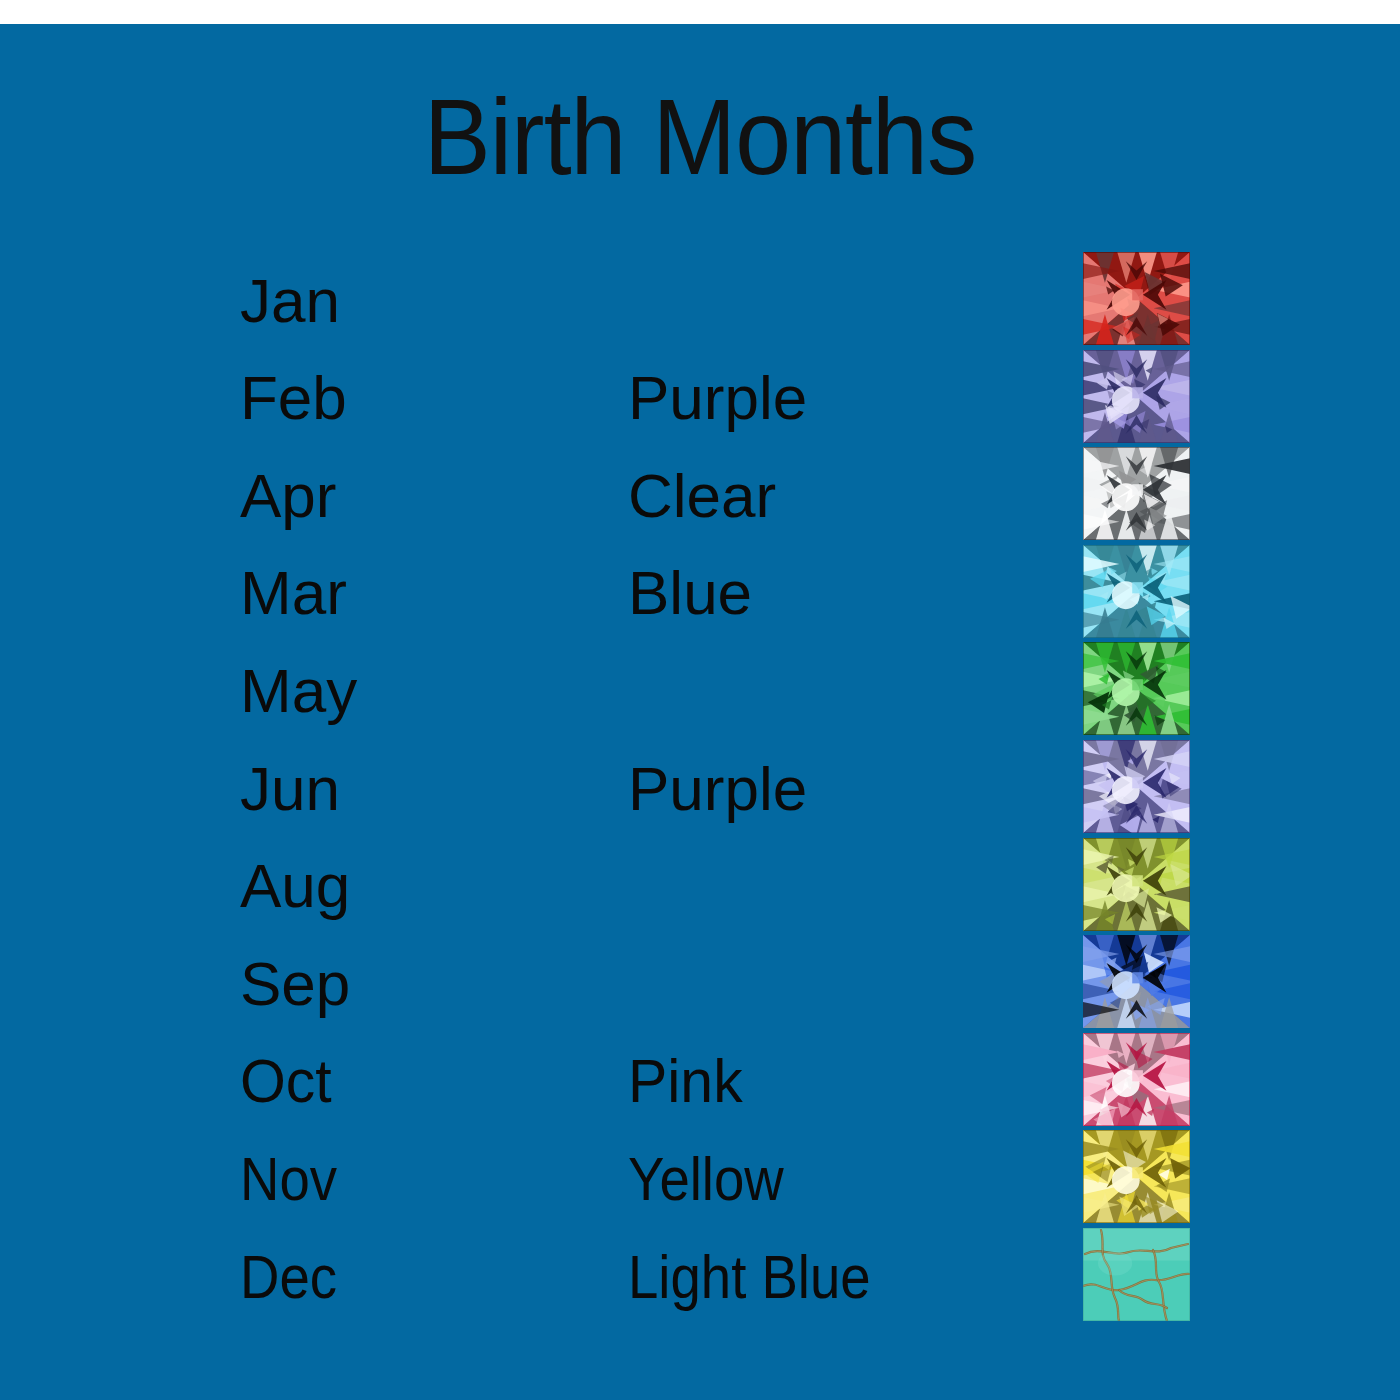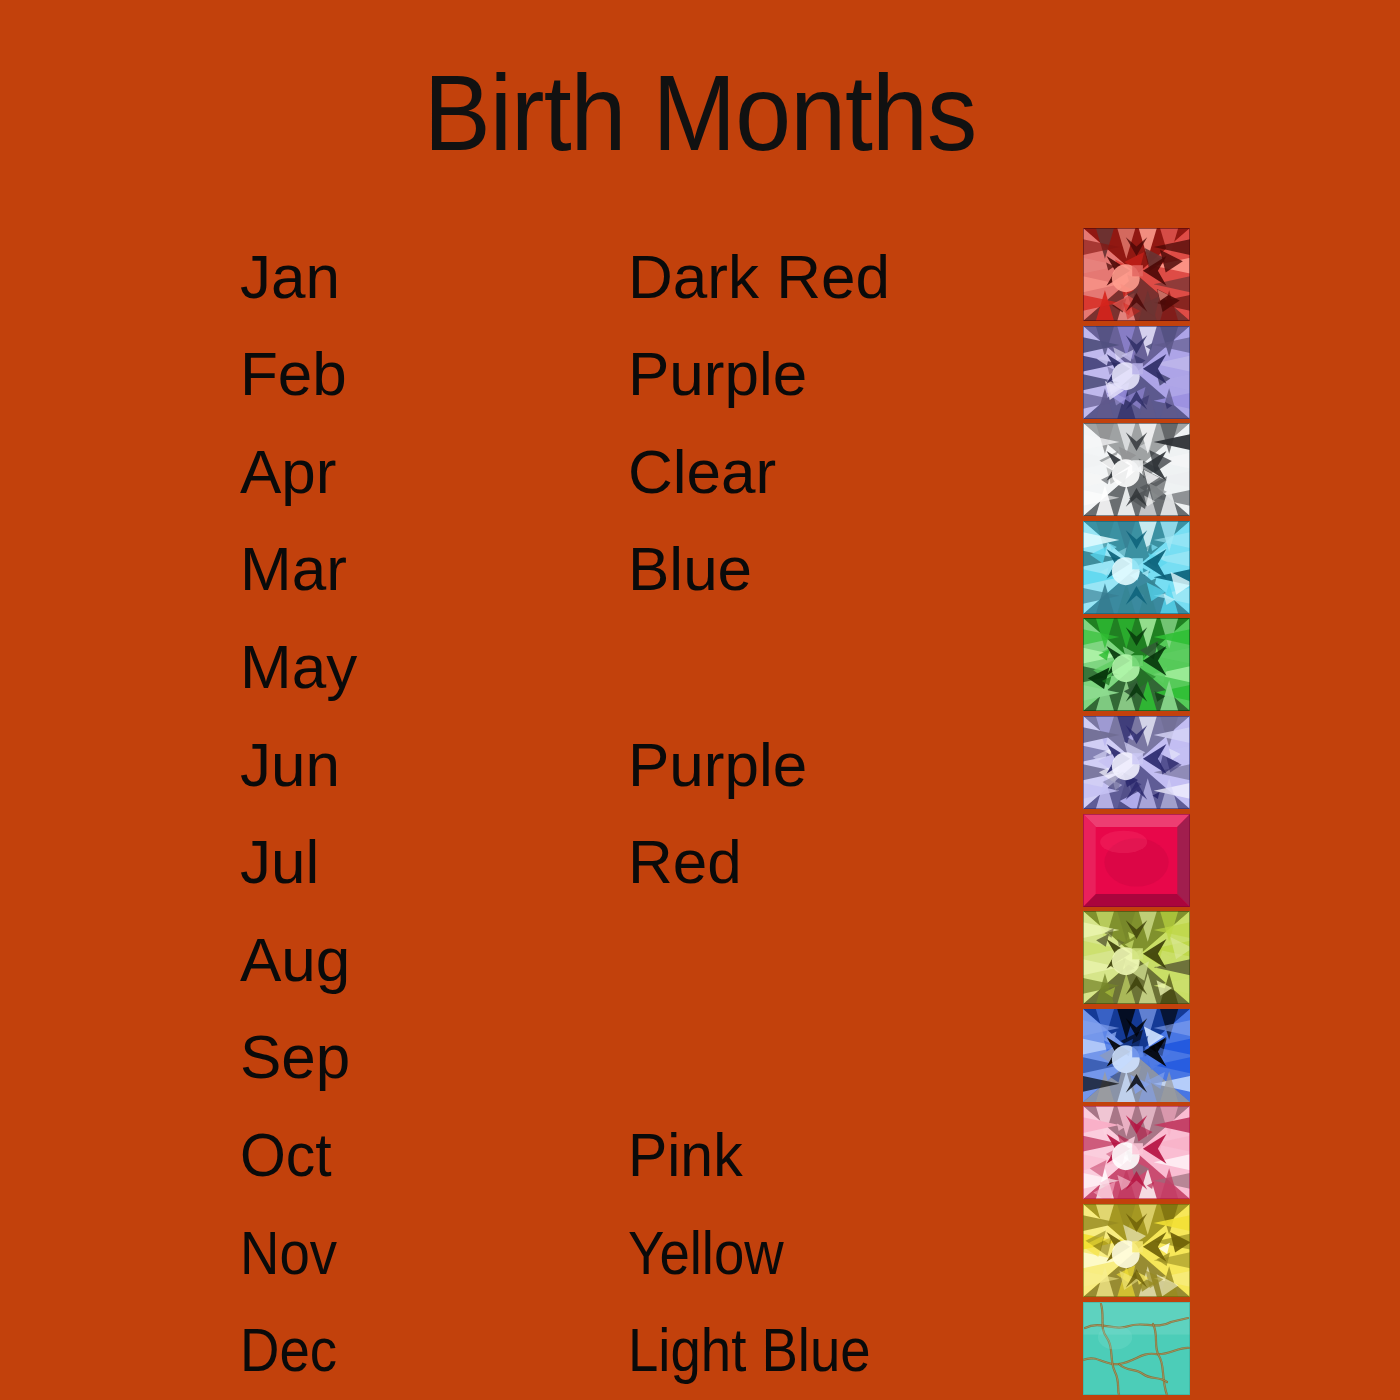"Birth Months" #page { background: #c2410c -> #0369a1; margin-top: none -> 24px }
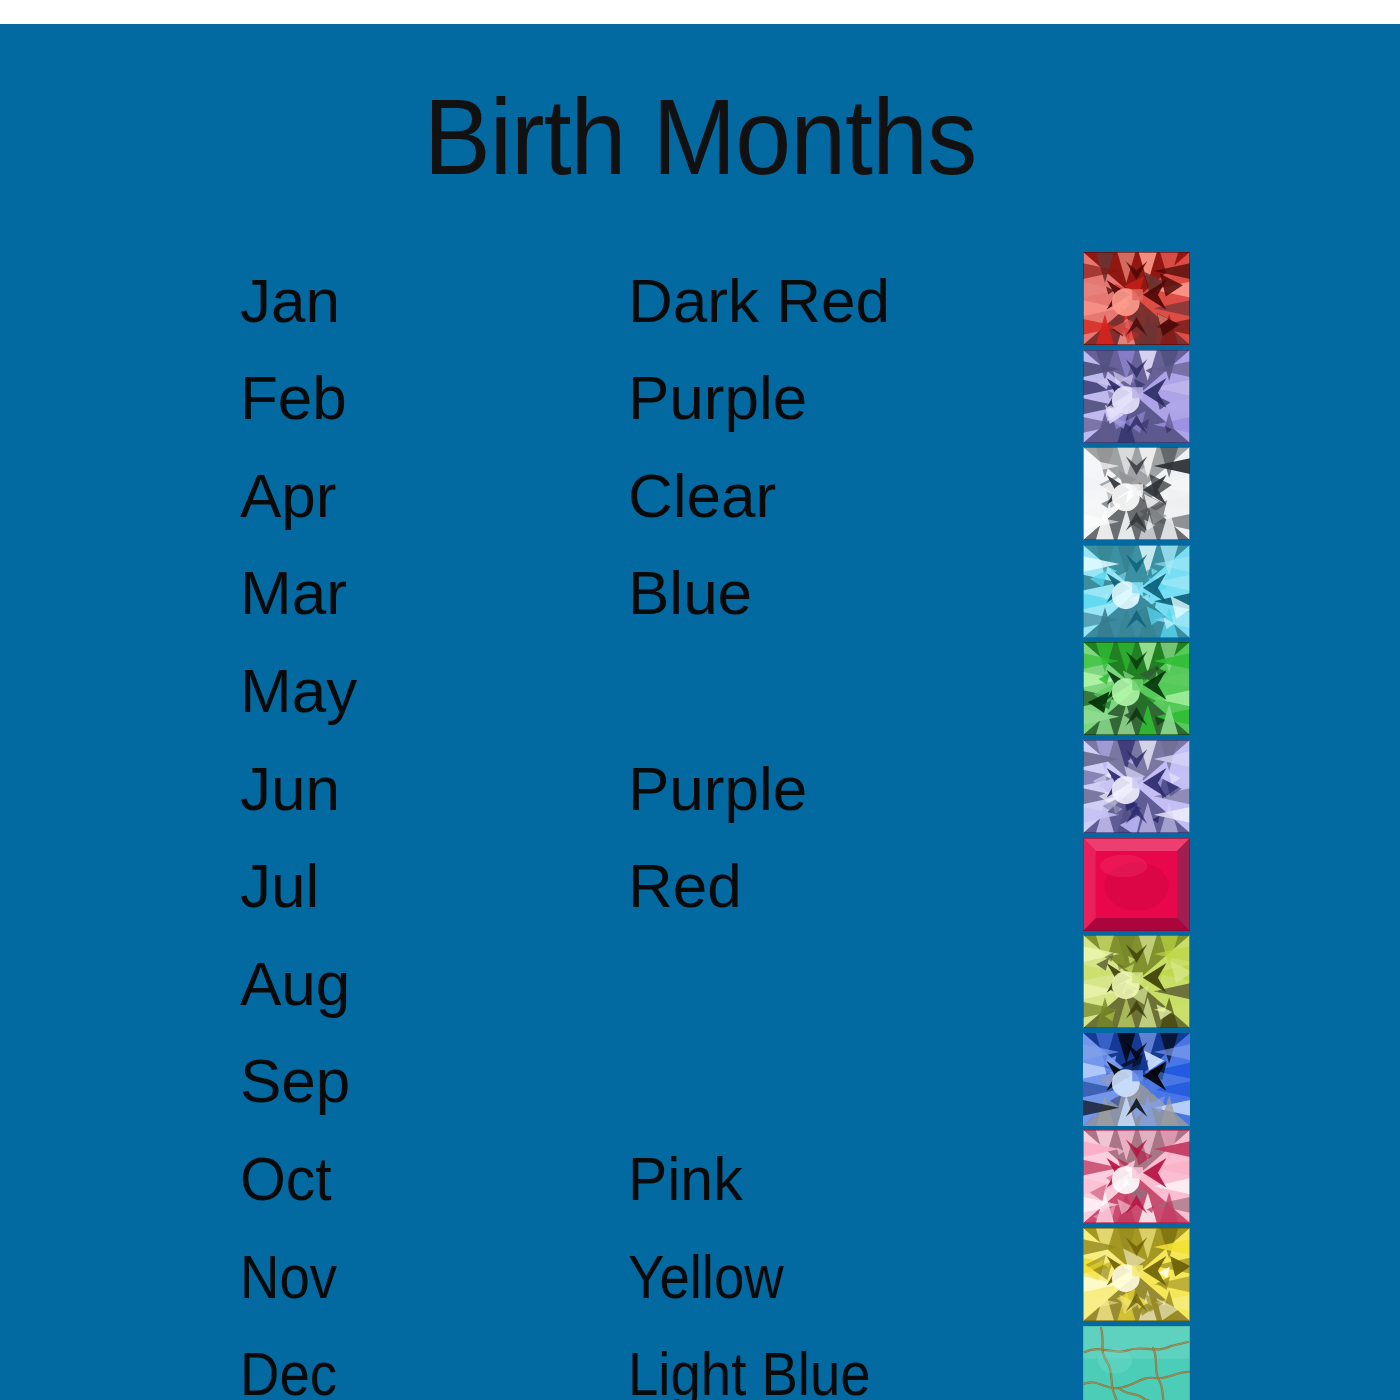"Dark Red" div.cell-color { html: <div>Dark Red</div> -> none }
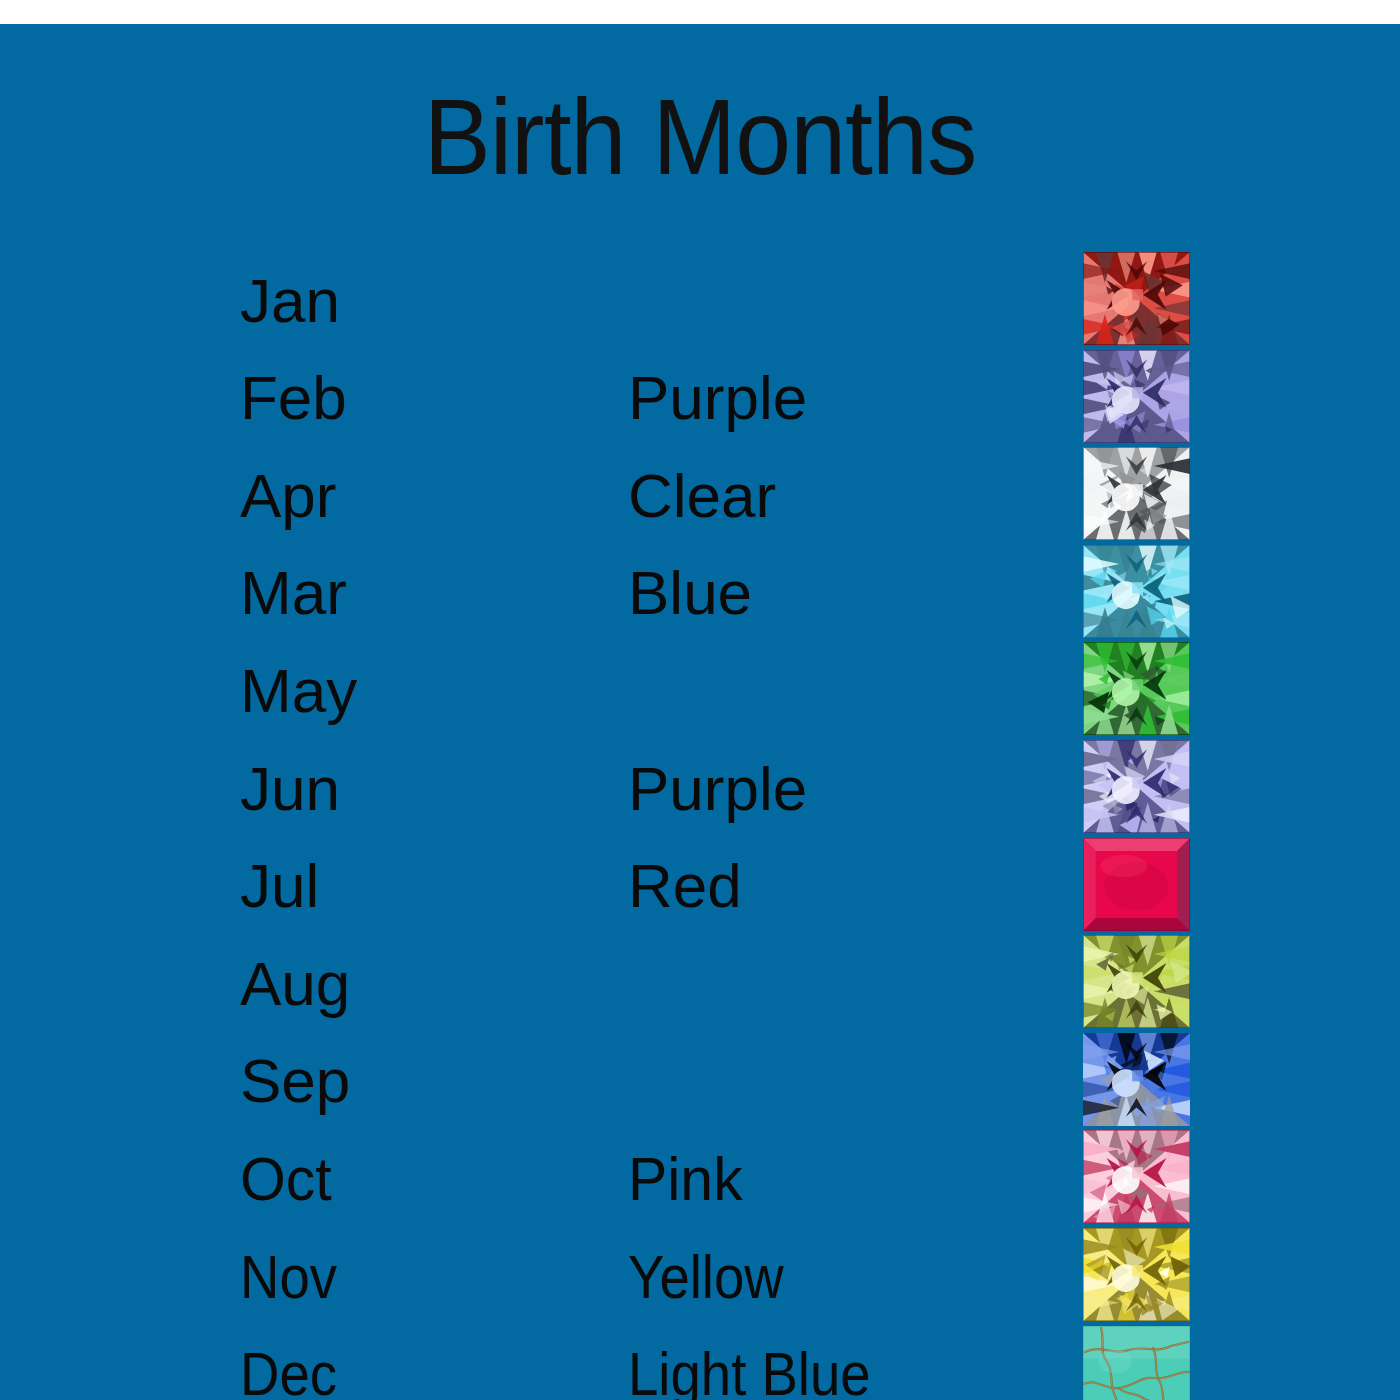"Jul" div.row { html: <div> <div>Jul</div> <div>Red</div> <div> <svg> <rect></rect> <polygon></polygon> <polygon></polygon> <polygon></polygon> <polygon></polygon> <rect></rect> <ellipse></ellipse> <ellipse></ellipse> <rect></rect> </svg> </div> </div> -> none }
